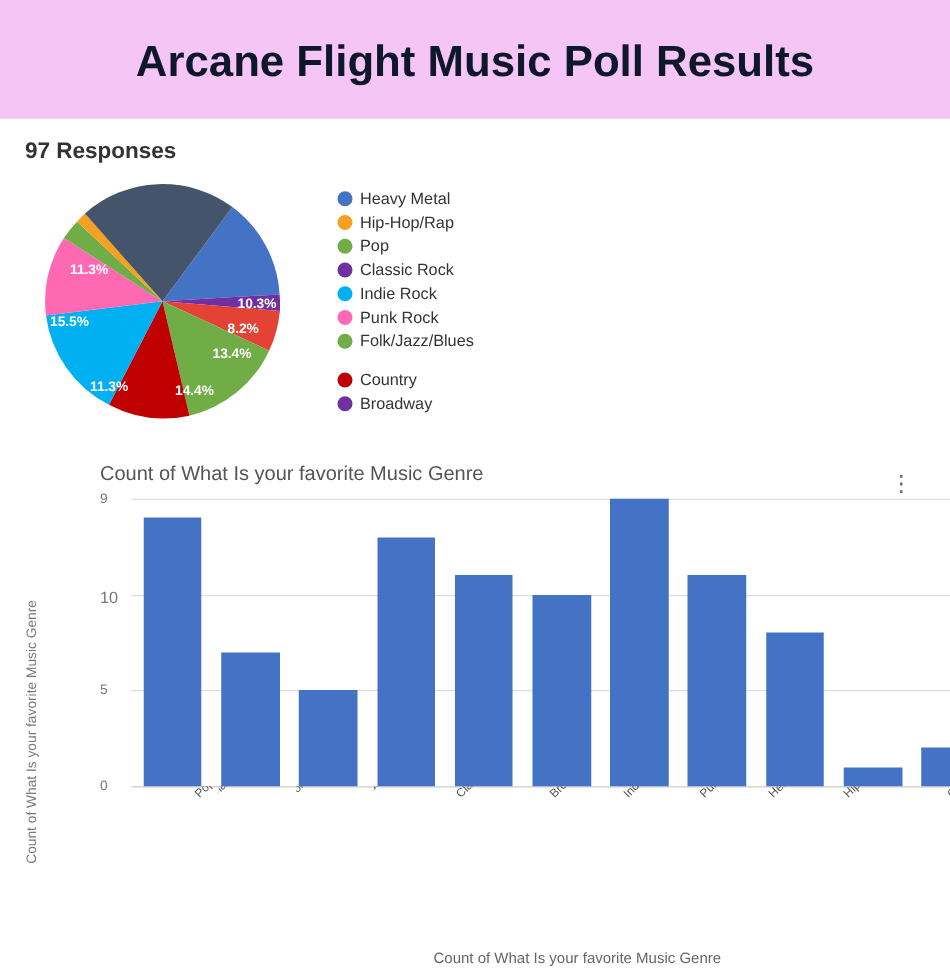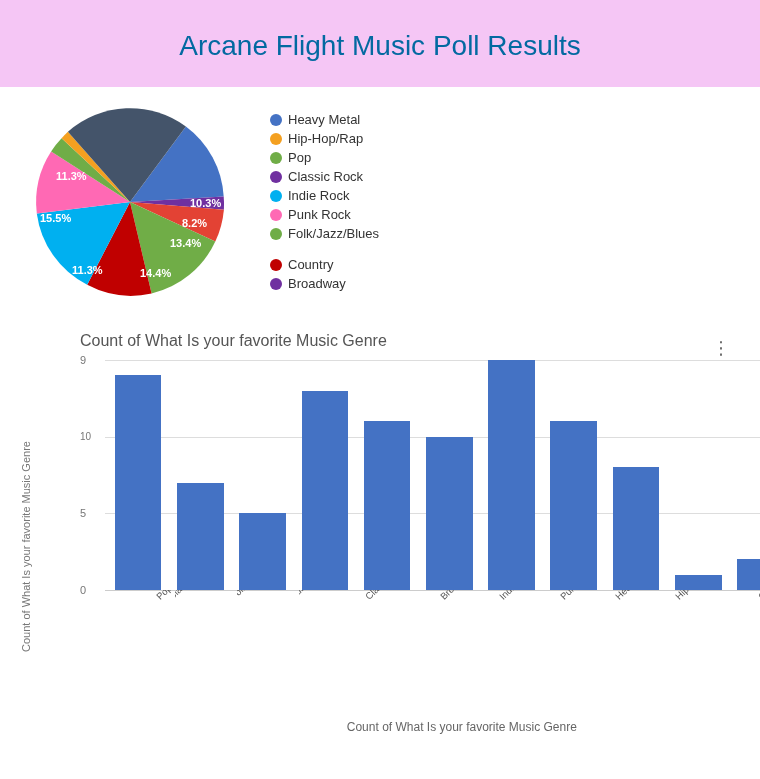"Arcane Flight Music Poll Results" .header h1 { color: #0369a1 -> #0f172a; font-size: 28px -> 35px; font-weight: normal -> bold }
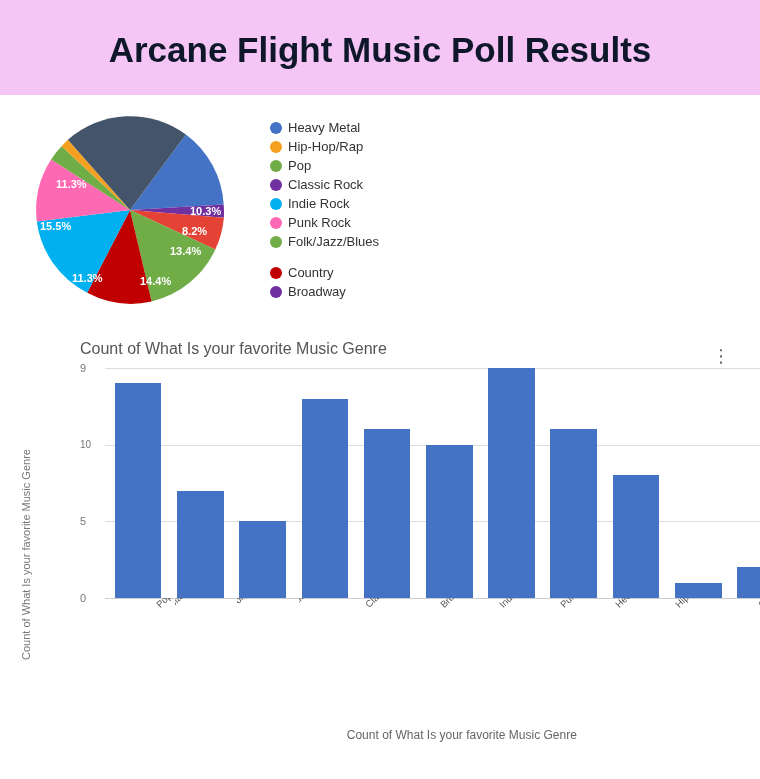"97 Responses" div.responses-label { html: none -> <div> <span>97</span> <span>Responses</span> </div> }
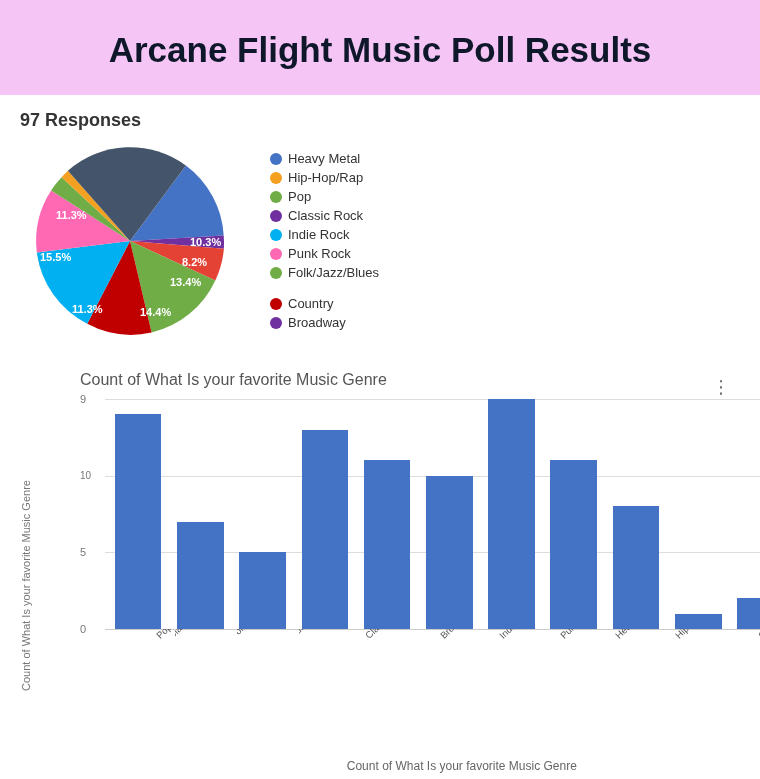"10" span { font-size: 10px -> 13px }
